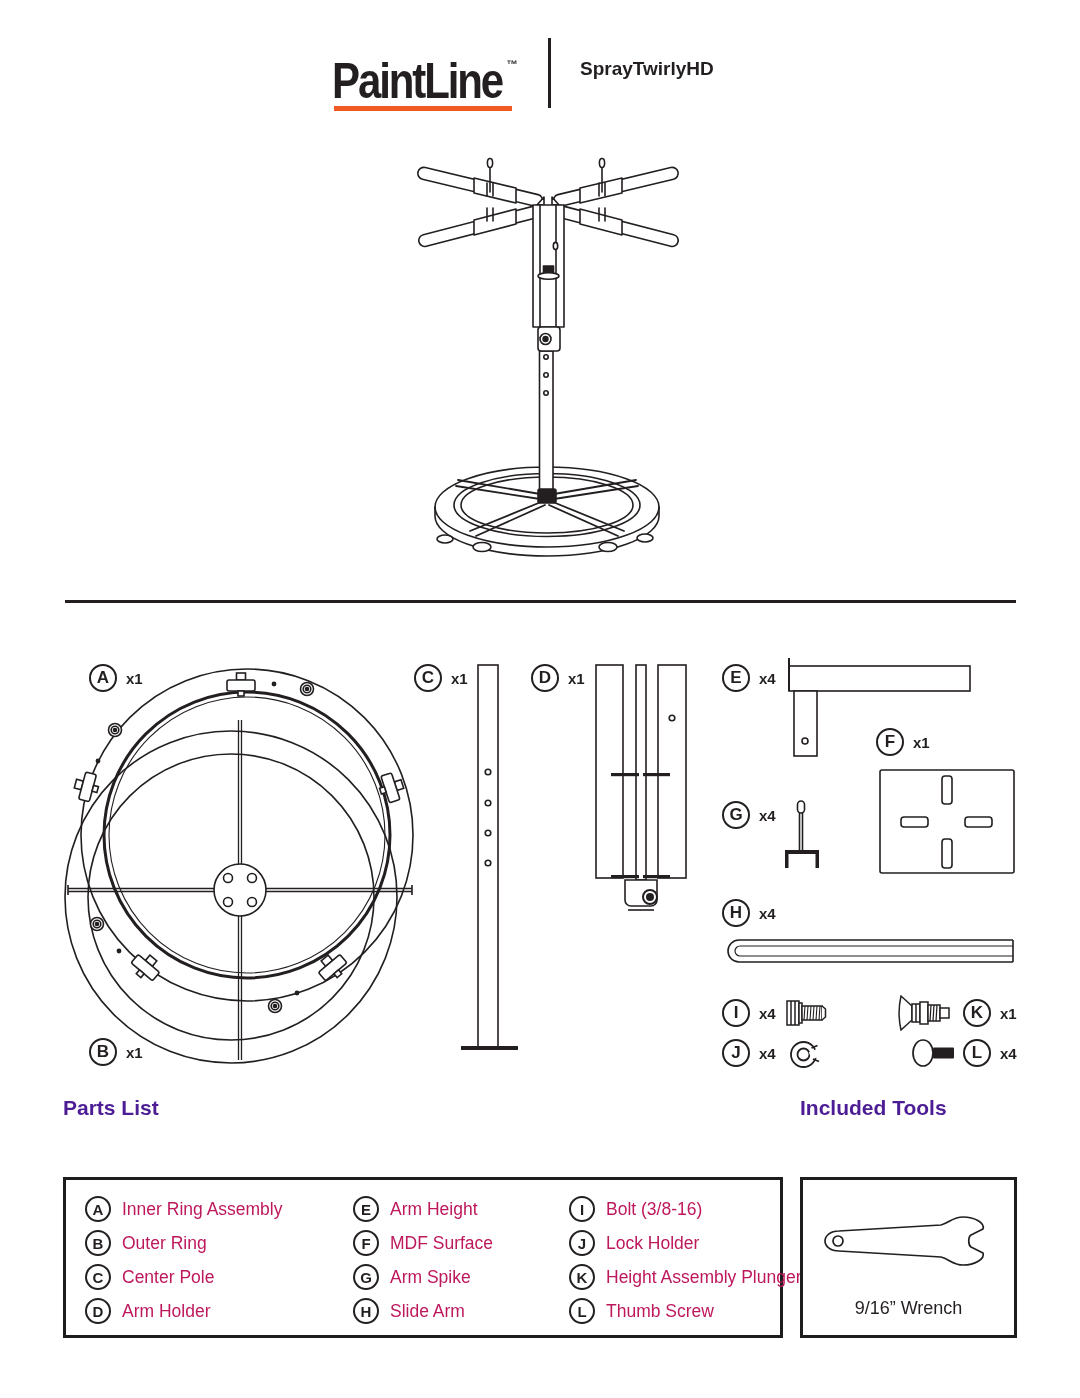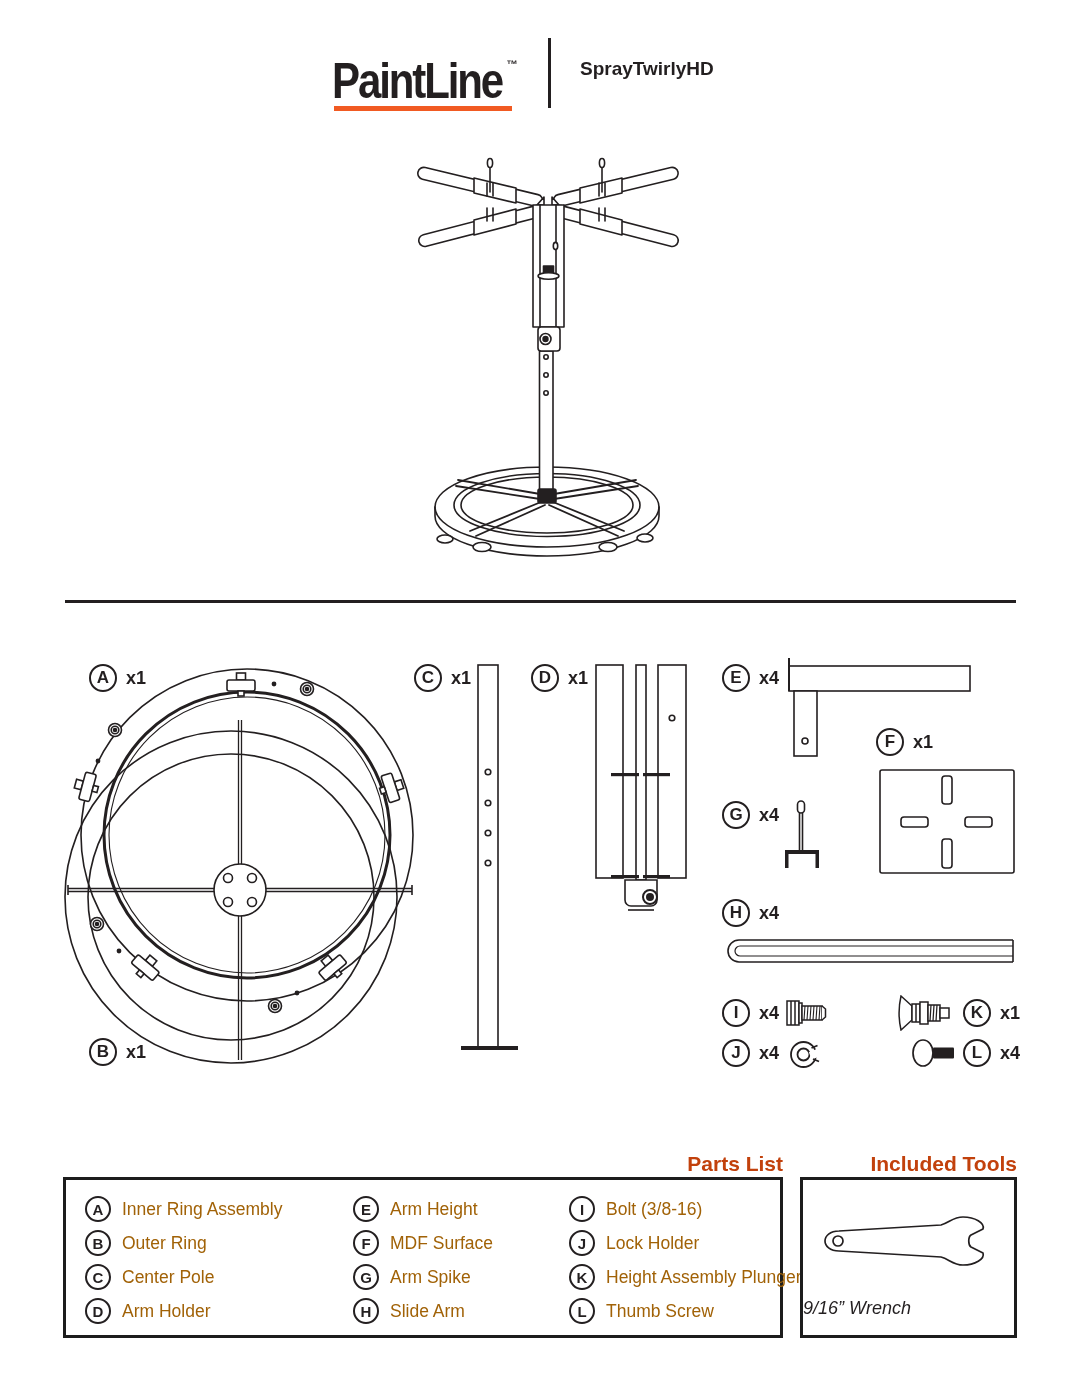"x1" .qty { font-size: 18px -> 15px }
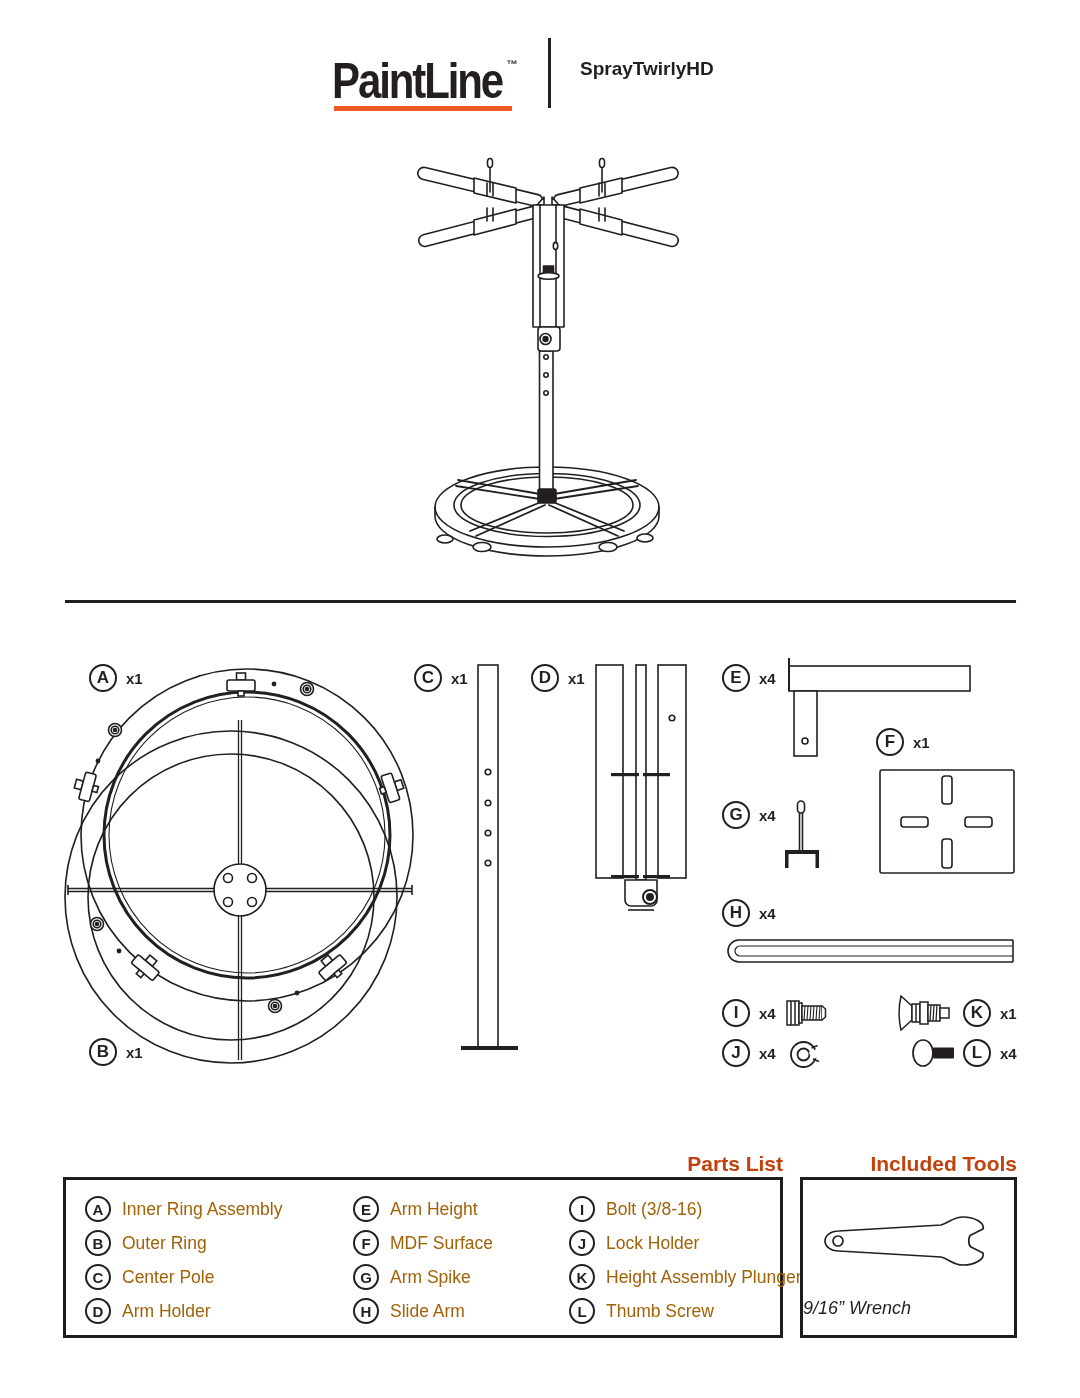"Parts List" .tbl-title { color: #c2410c -> #4c1d95; text-align: right -> left; top: 1152px -> 1096px }
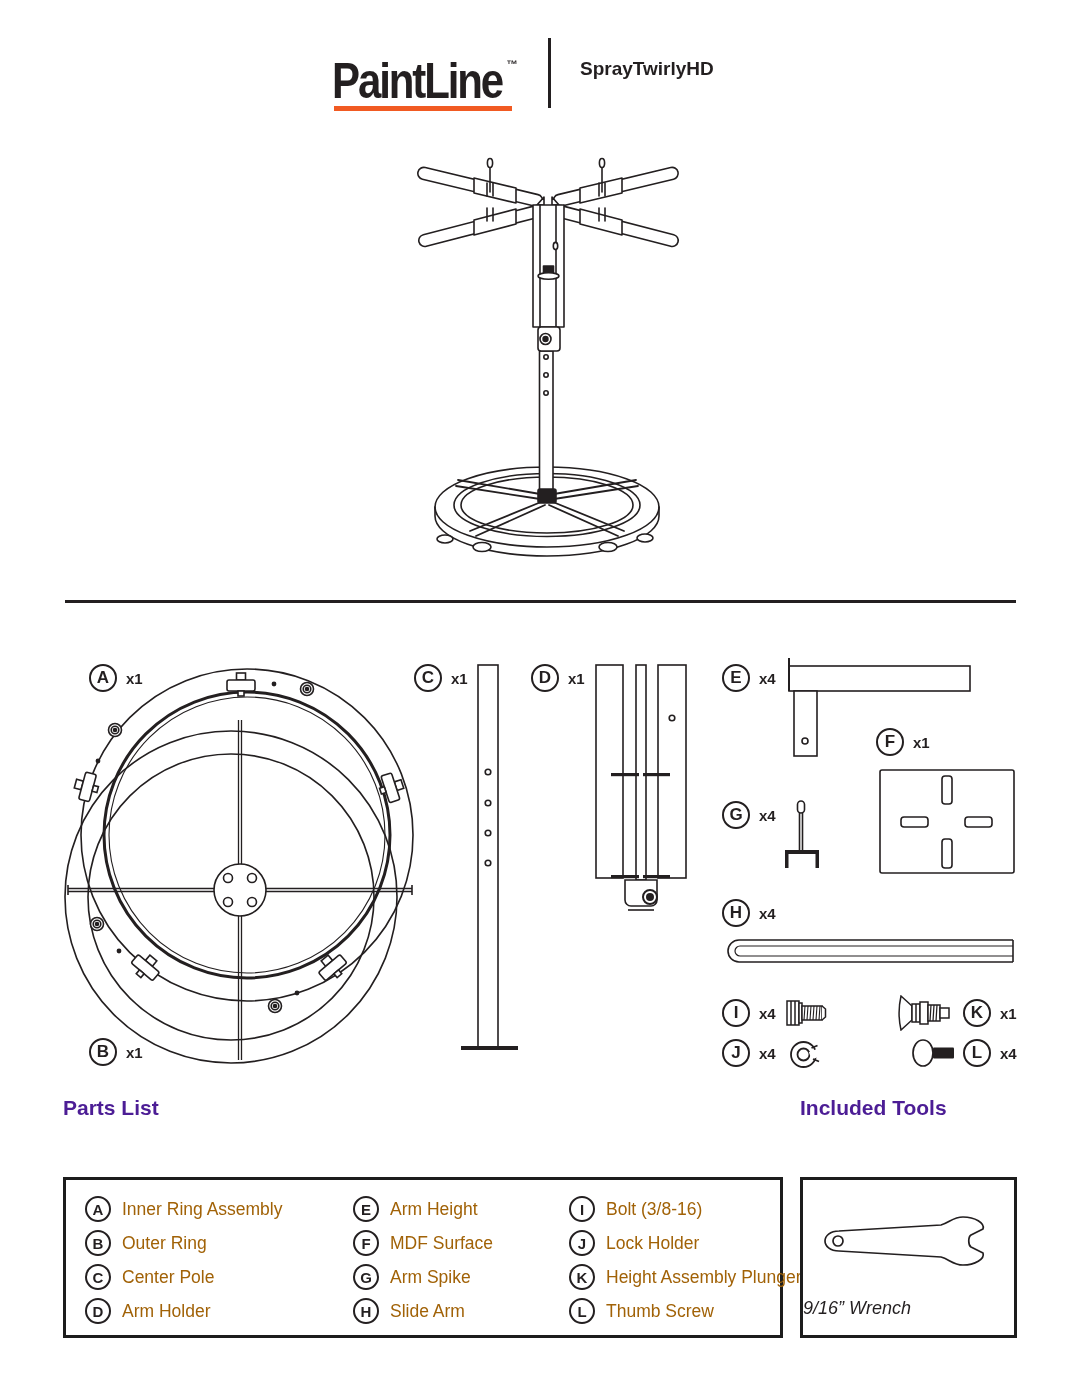"Inner Ring Assembly" .pname { color: #a16207 -> #be185d }
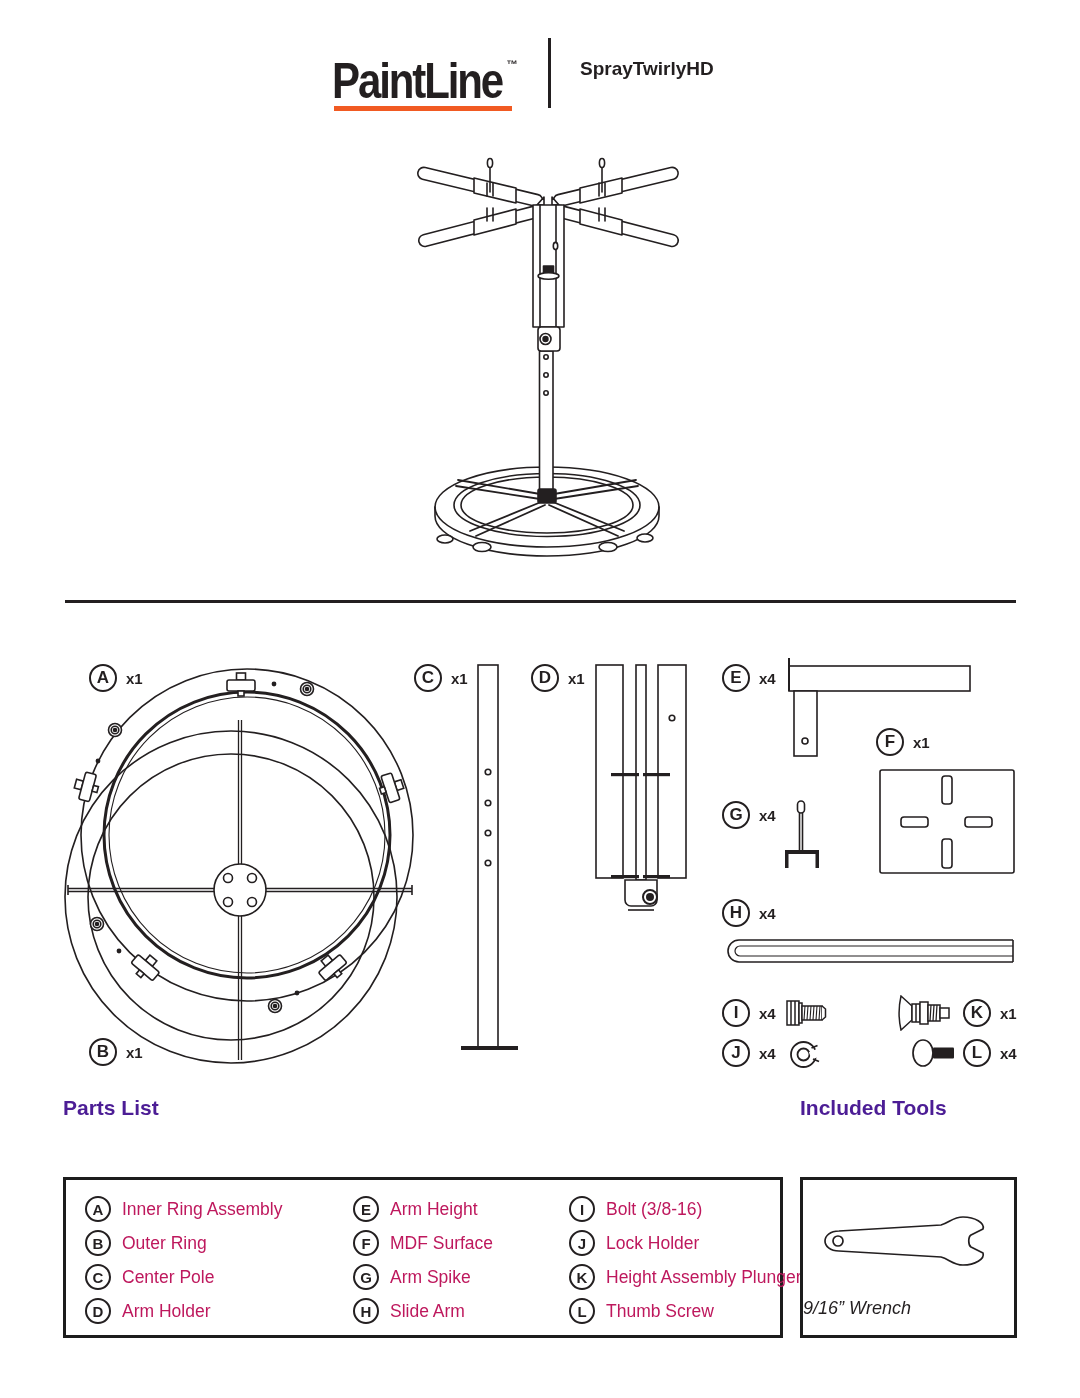"9/16” Wrench" .tool-label { font-style: italic -> none; text-align: none -> center }
